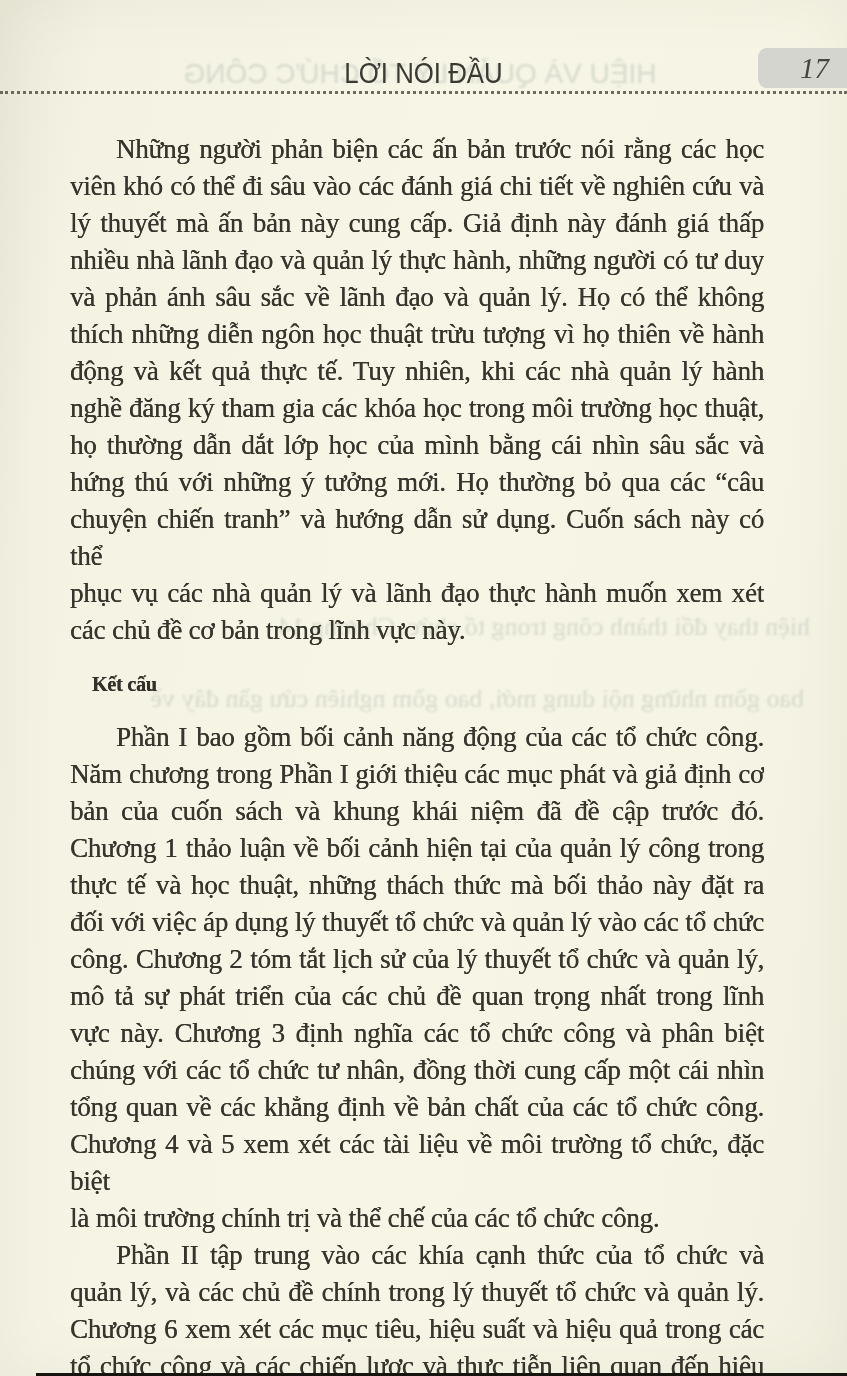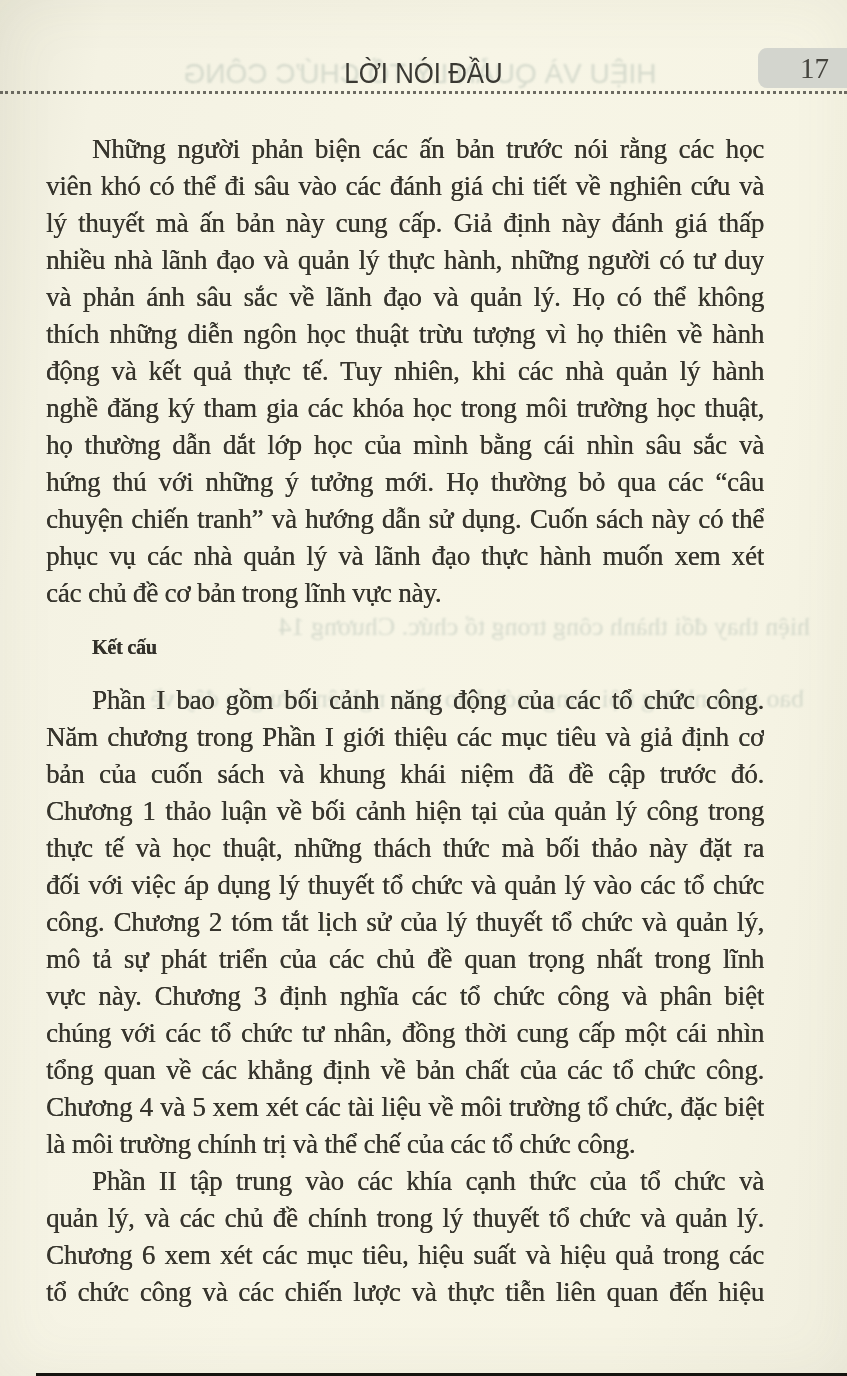"17" .page-badge span { font-style: none -> italic }
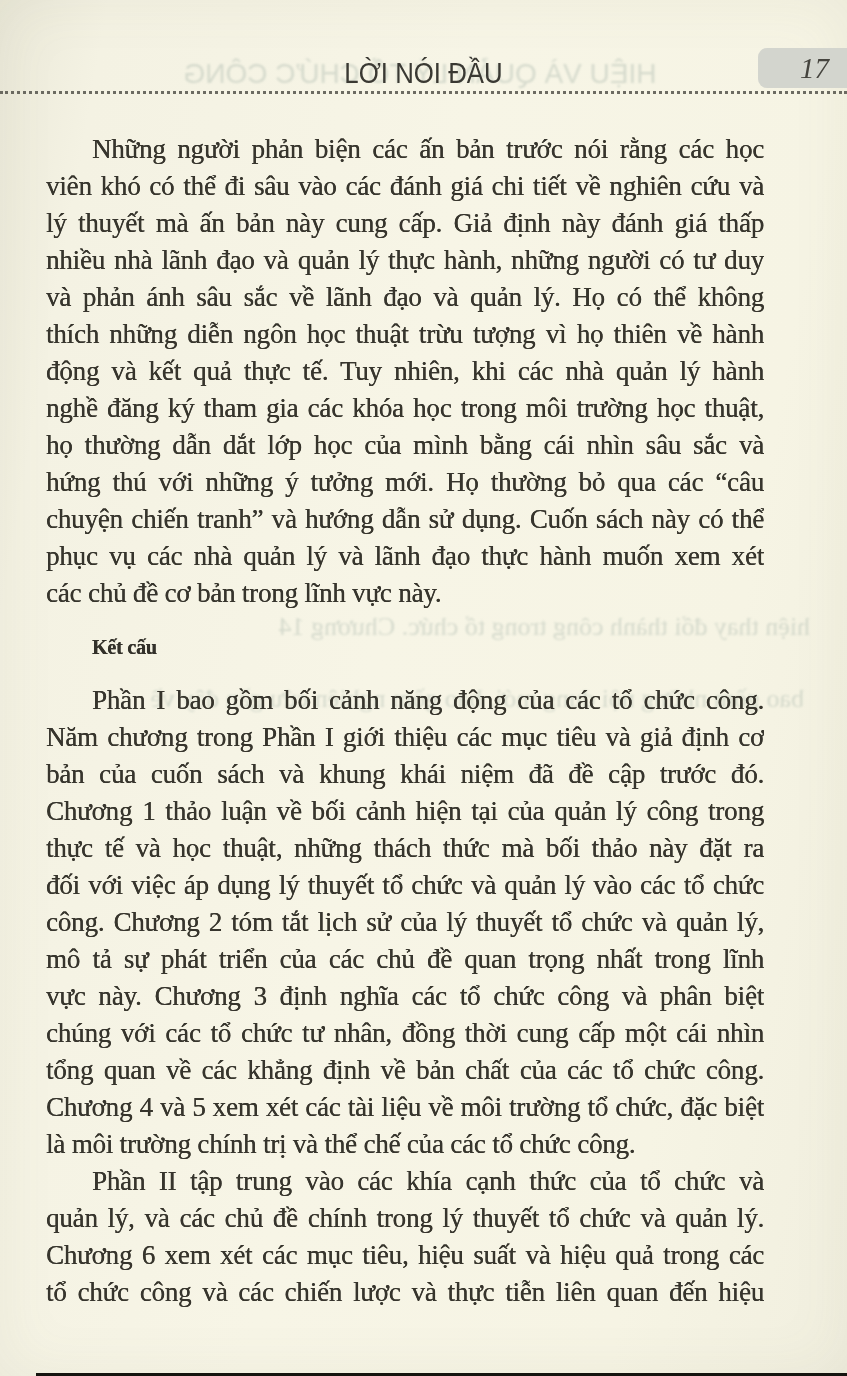"Những người phản biện các" .line { margin-left: none -> 24px }
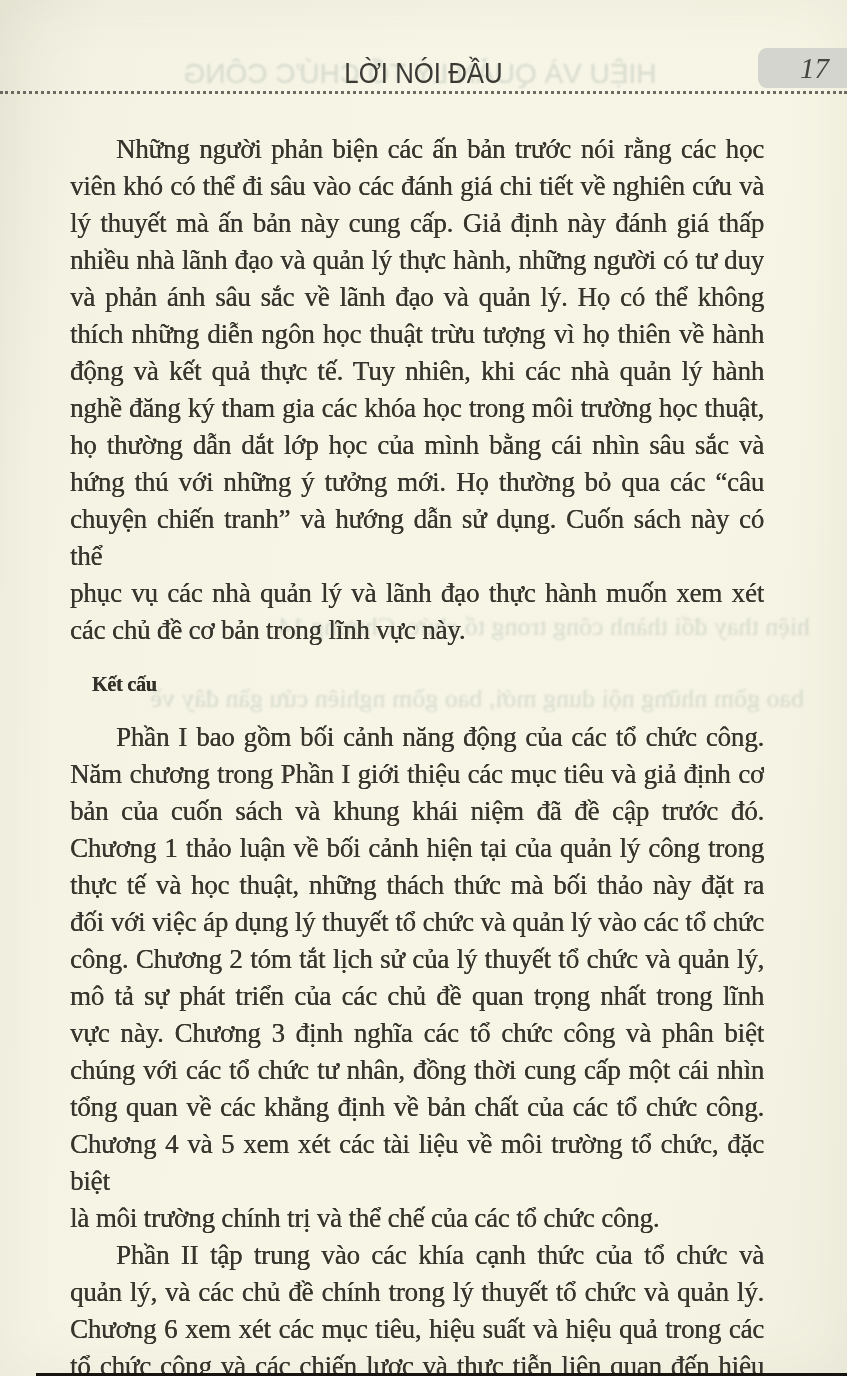"Năm chương trong Phần I" div.line { text: tiêu -> phát }
